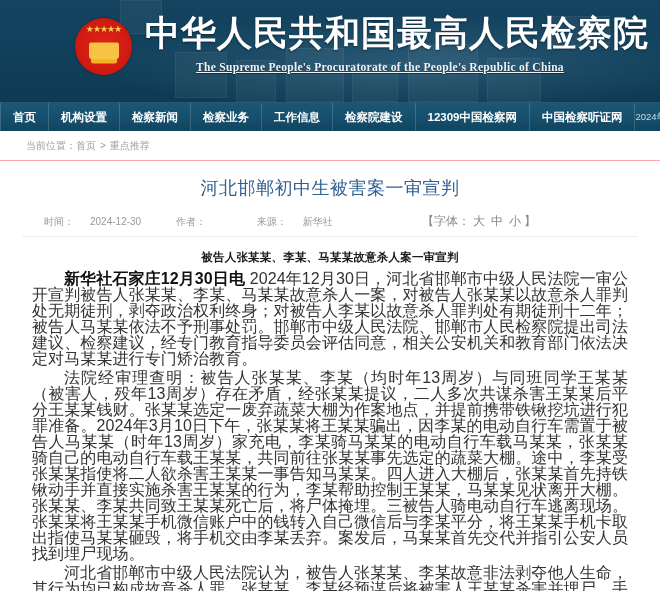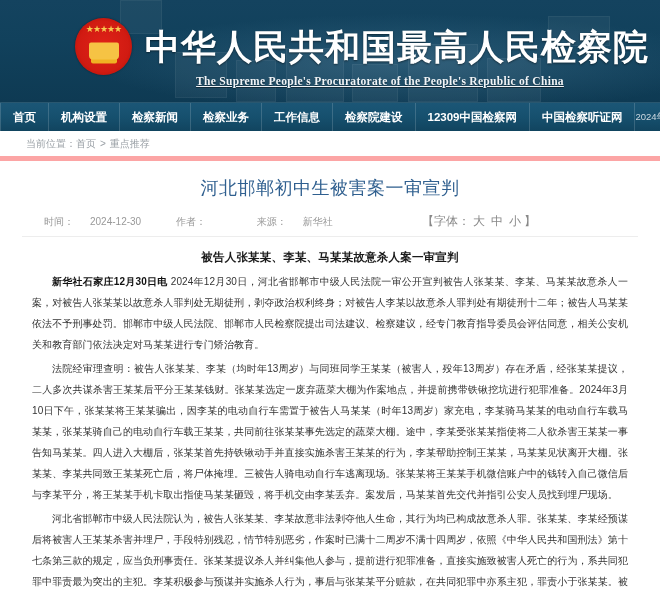"中华人民共和国最高人民检察院" .banner-titles { top: 26px -> 12px }
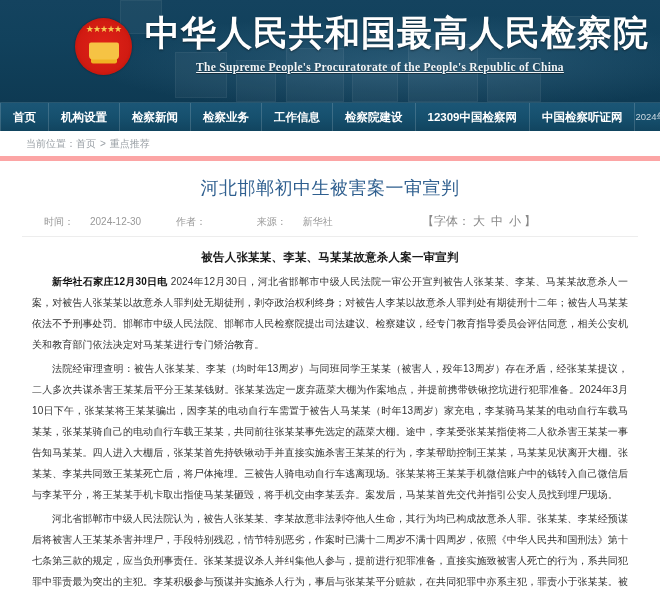"当前位置：首页 > 重点推荐" .crumbbar { border-bottom: 5px solid #fca5a5 -> 1px solid #fca5a5 }
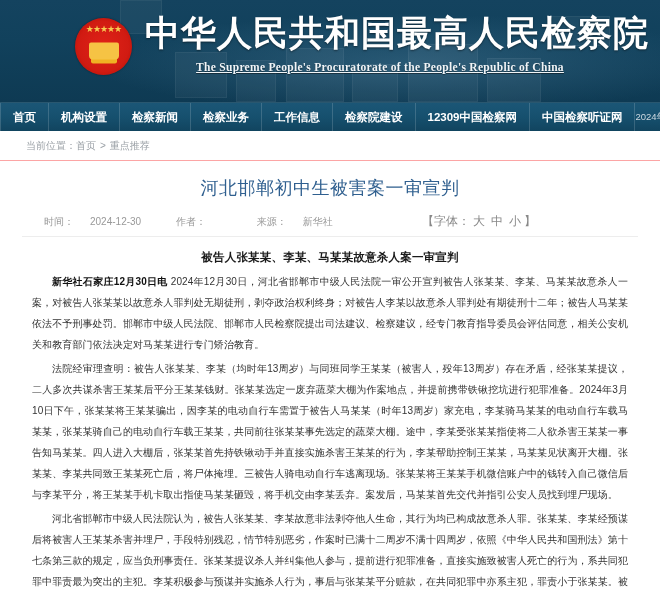"新华社石家庄12月30日电" .para { font-size: 10px -> 16px; line-height: 21px -> 16px }
